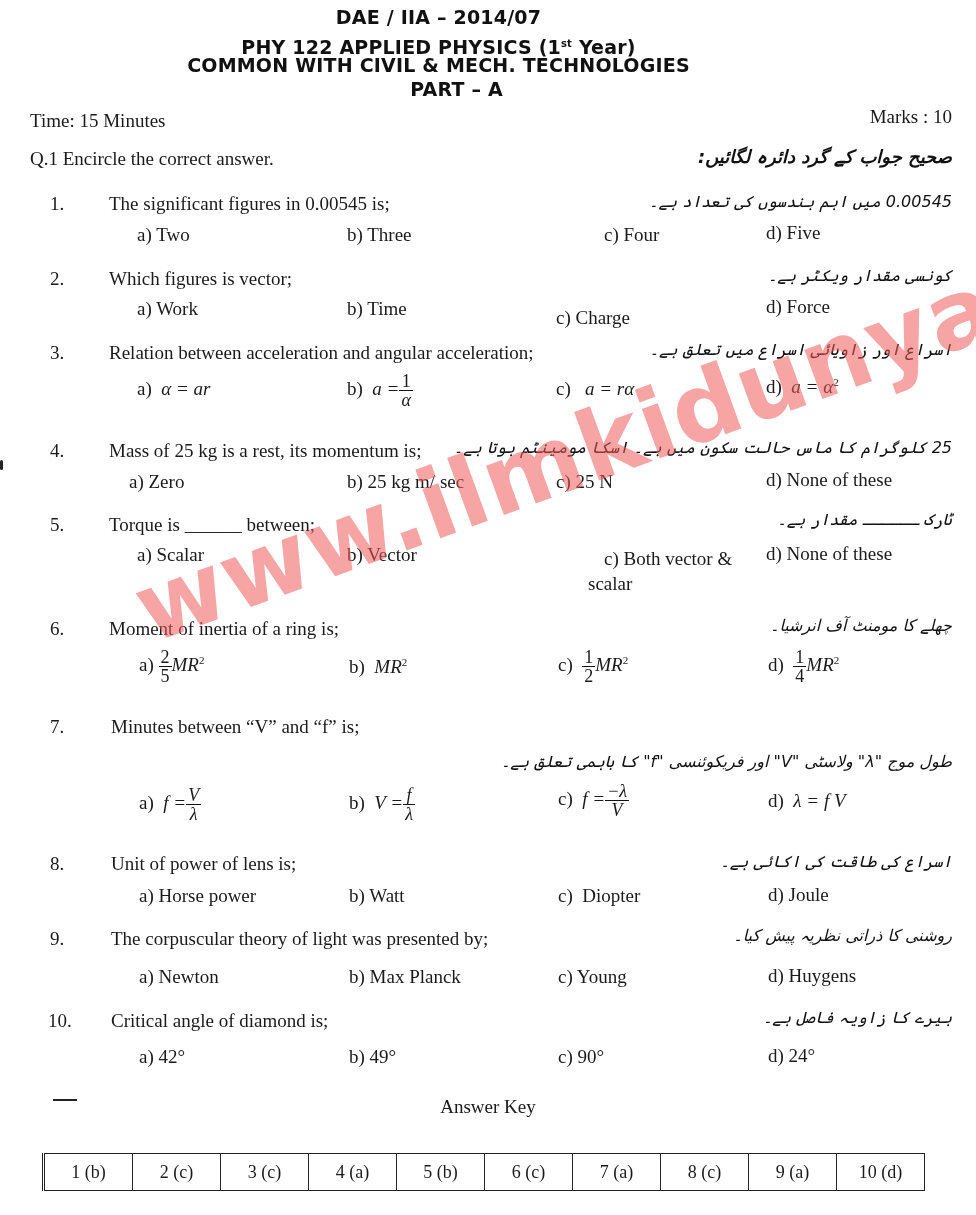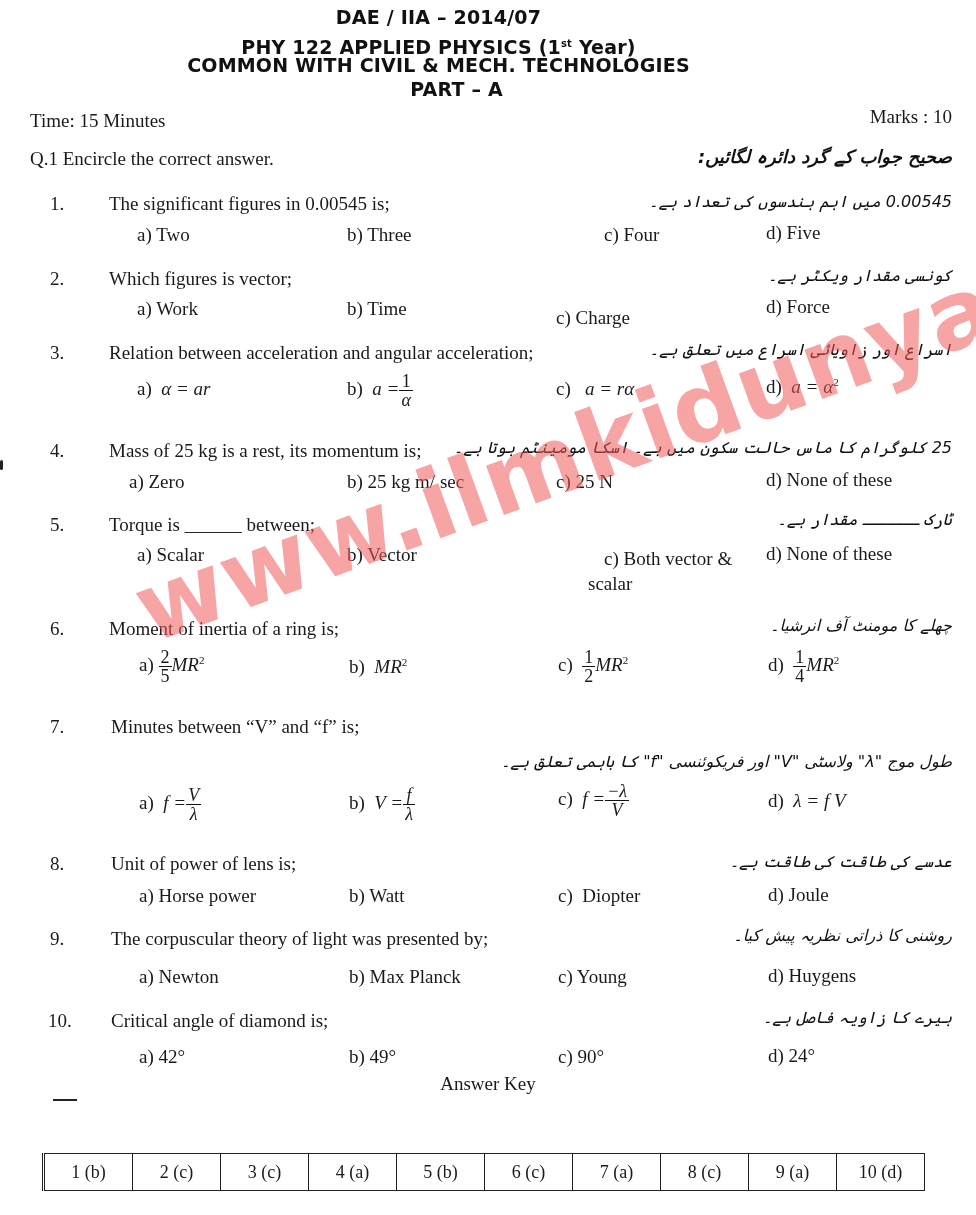"عدسے کی طاقت کی طاقت" div.abs { text: عدسے کی طاقت کی طاقت -> اسراع کی طاقت کی اکائی }
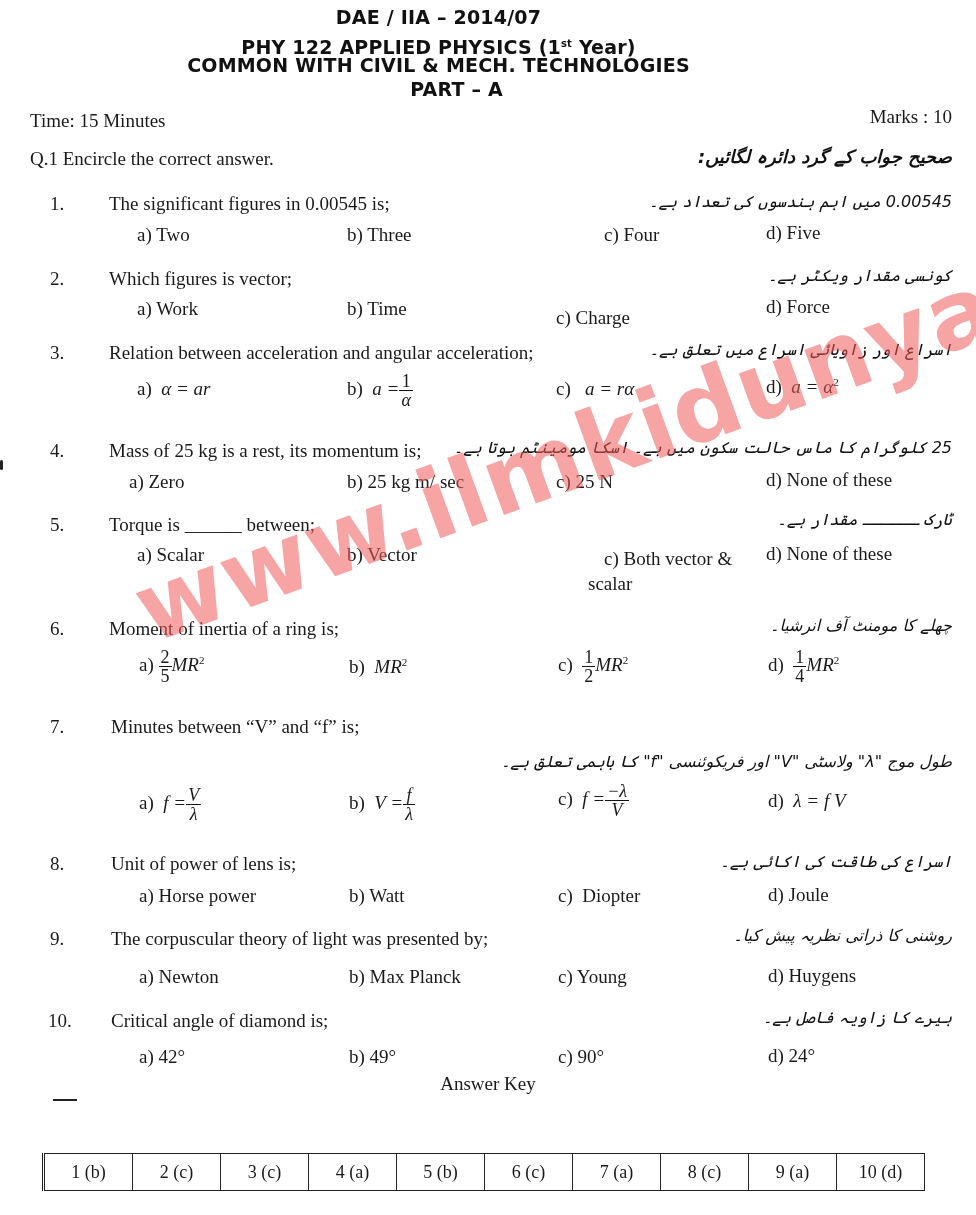"Answer Key" .key-title { top: 1073px -> 1096px }
